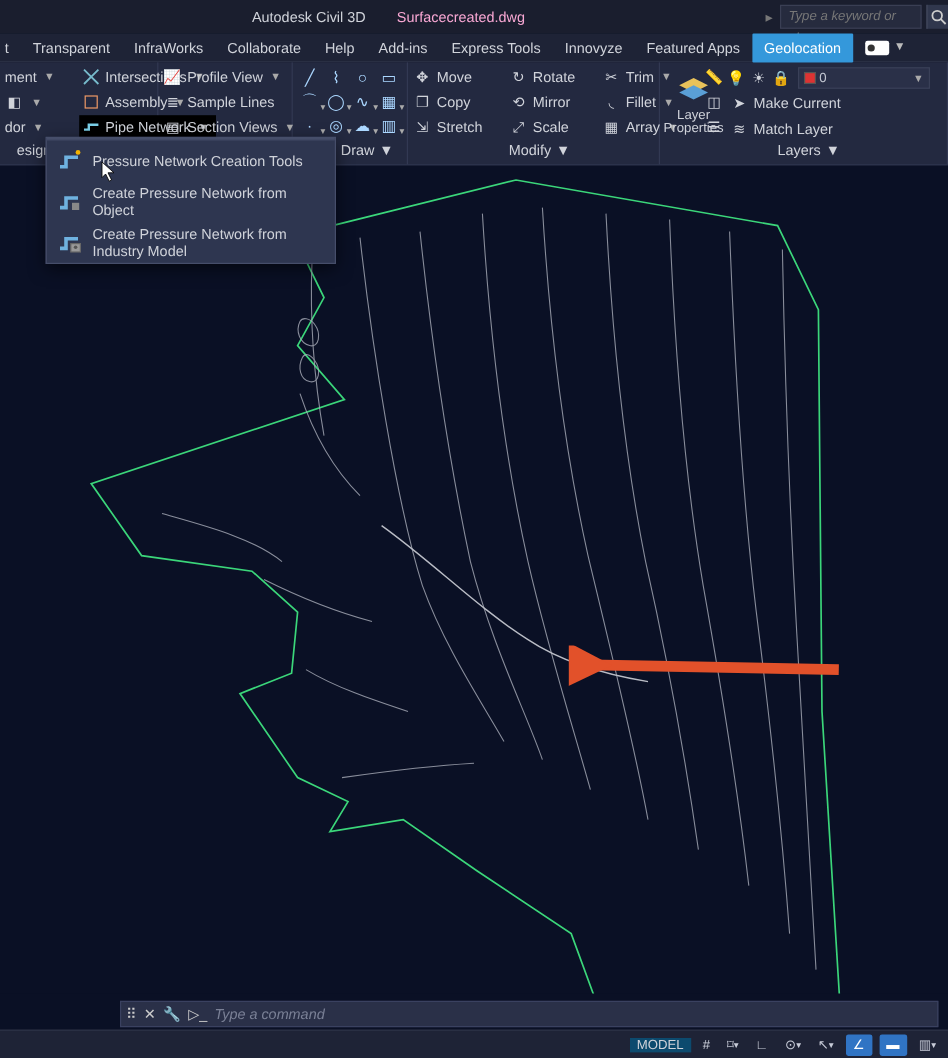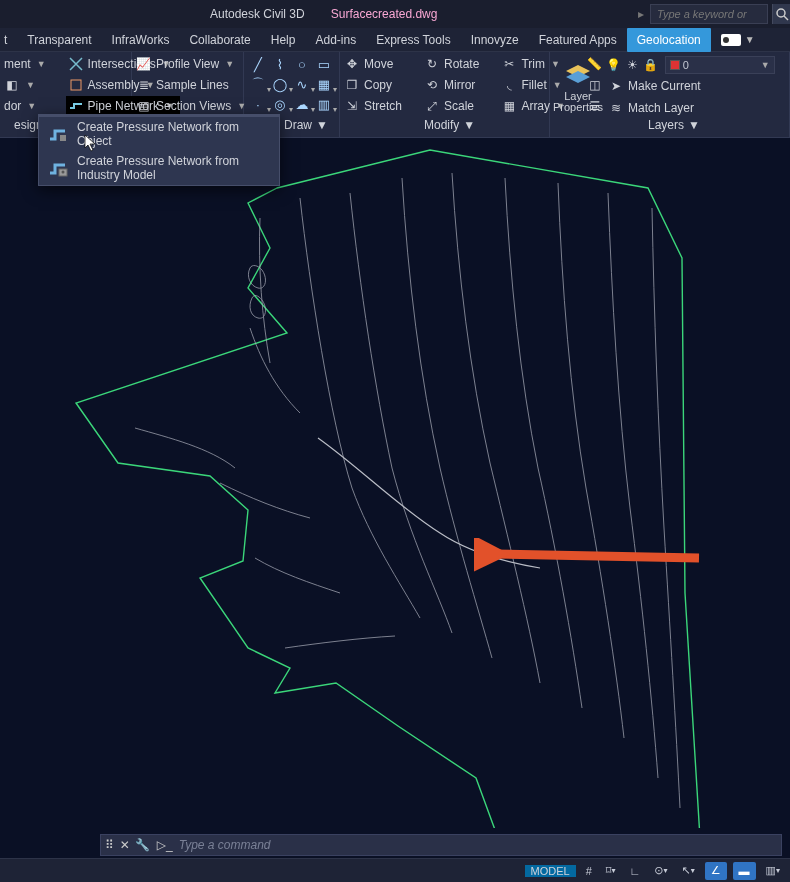"Pressure Network Creation Tools" div.ditem { html: none -> <div> <span> <svg> <path></path> <circle></circle> </svg> </span> <span>Pressure Network Creation Tools</span> </div> }
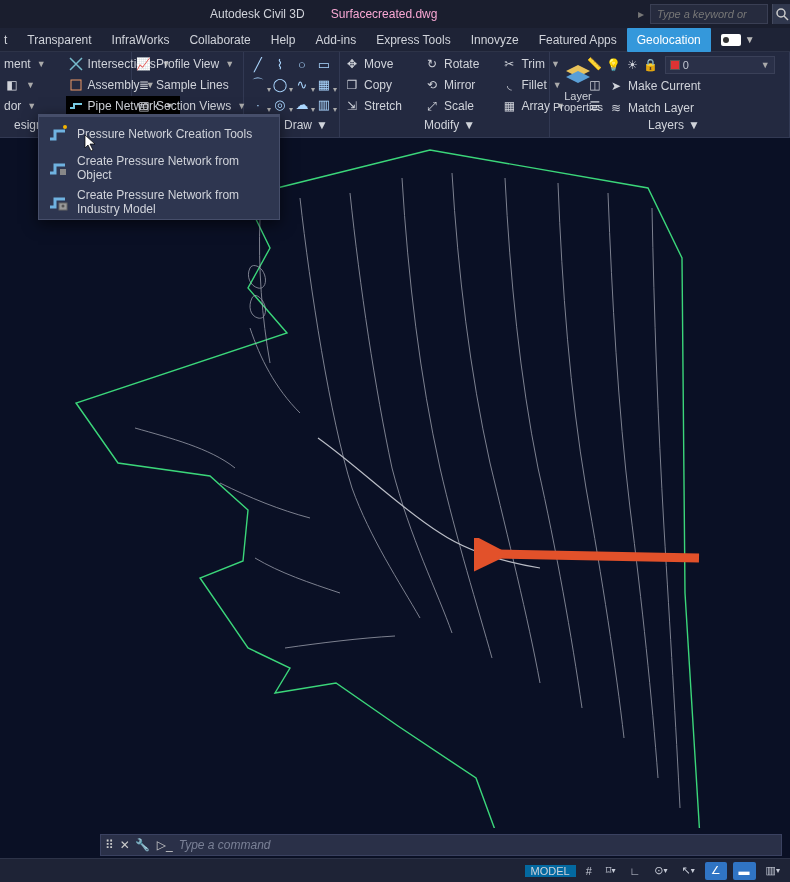"MODEL" .statusbar .model { background: #0369a1 -> #0c4a6e }
